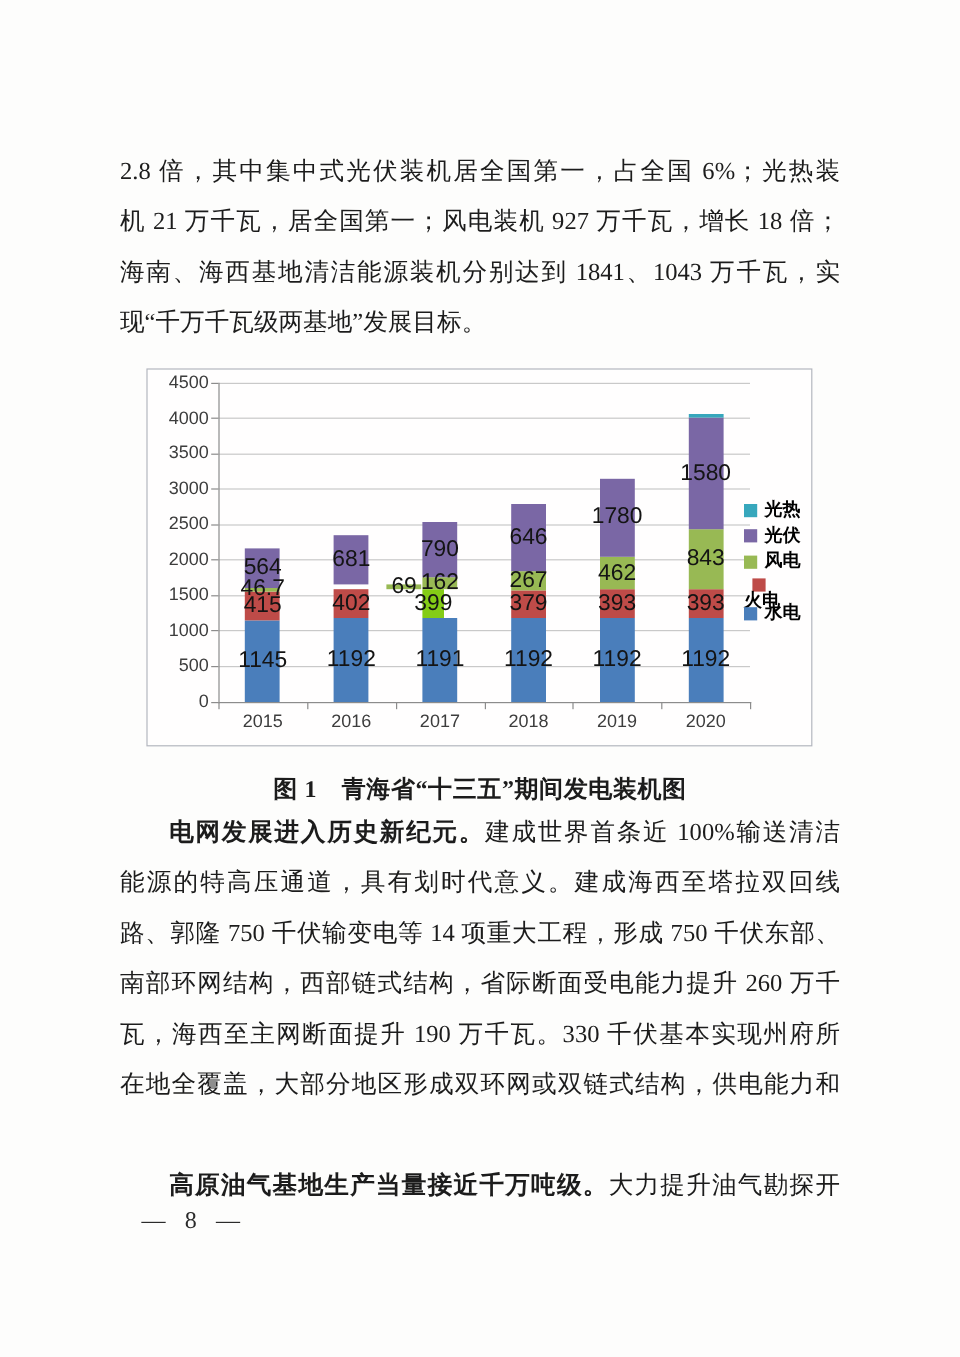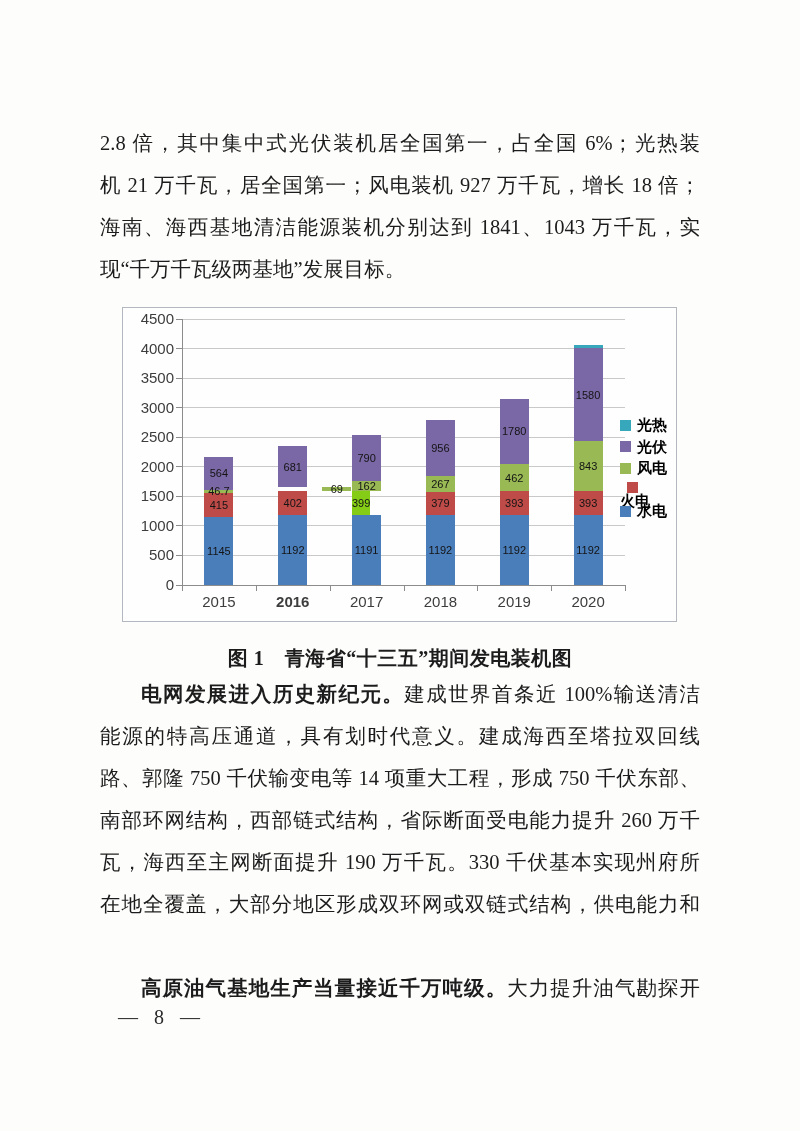"1580" .seg-label { font-size: 11px -> 19px }
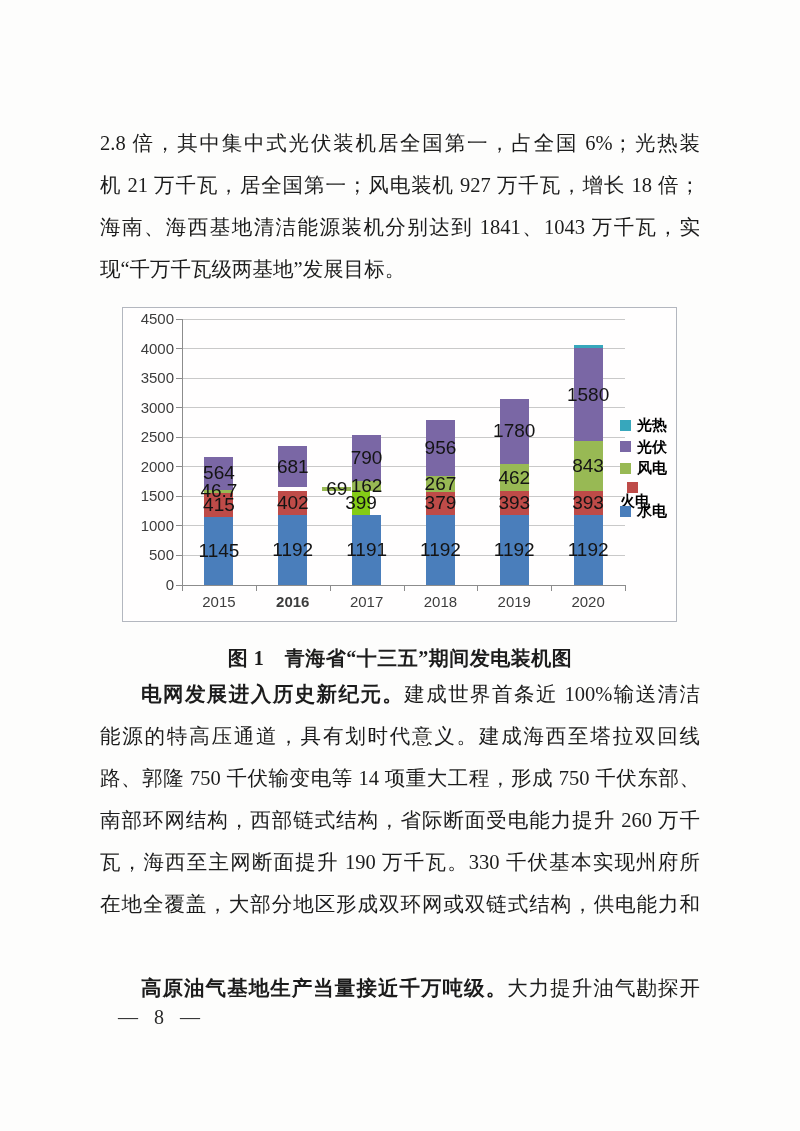"956" div.seg-label { text: 956 -> 646 }
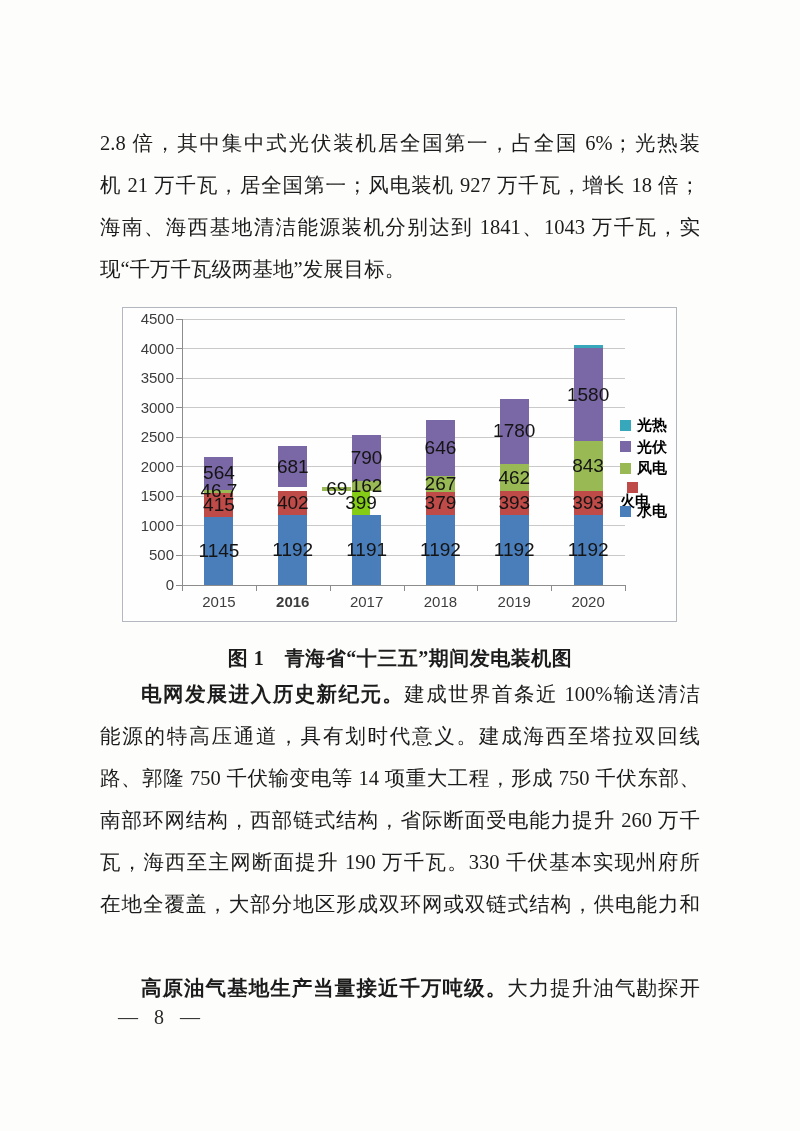"2016" div.xlabel { font-weight: bold -> none }
